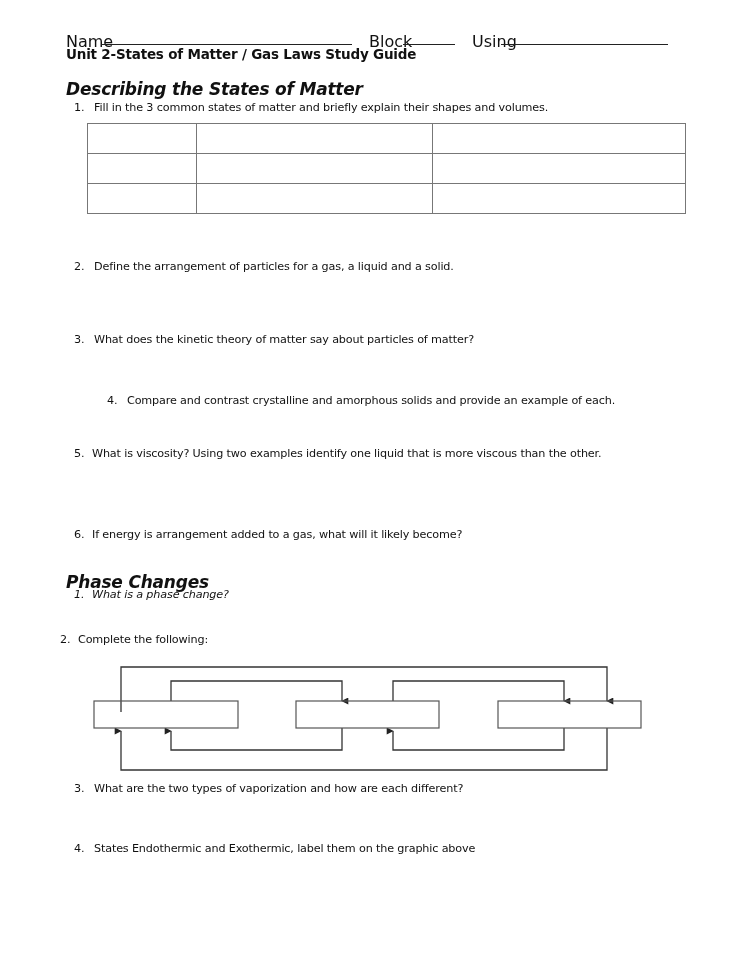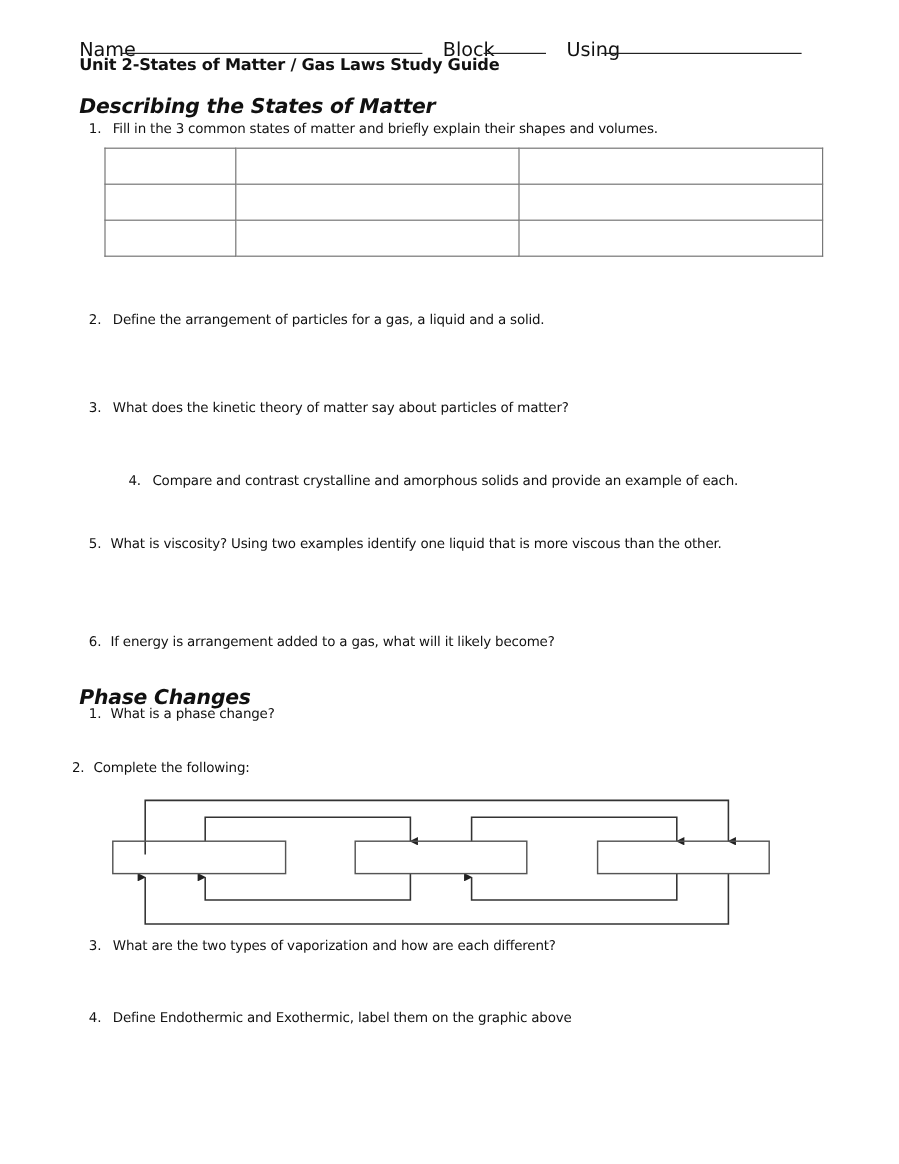"1. What is a phase" div.abs { font-style: none -> italic }
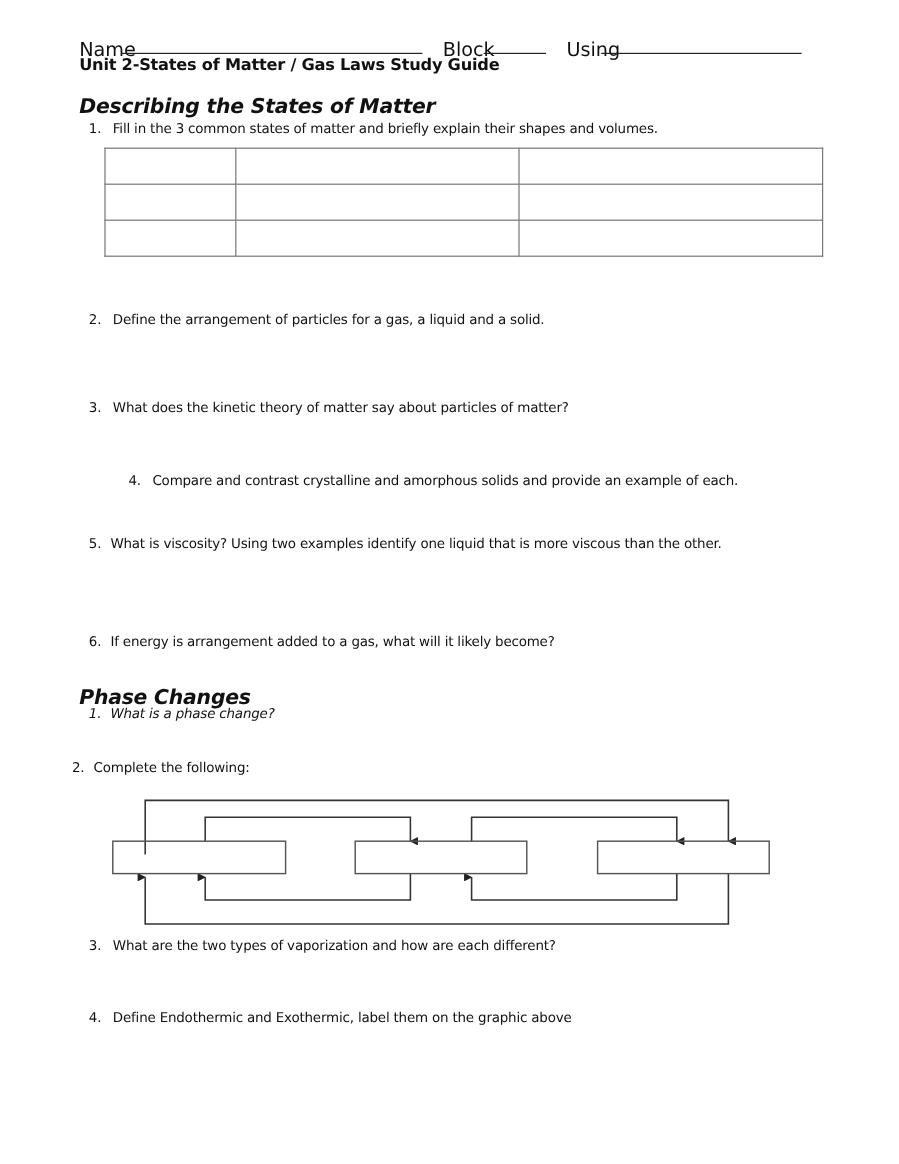"Define Endothermic and Exothermic, label" span { text: Define -> States }
